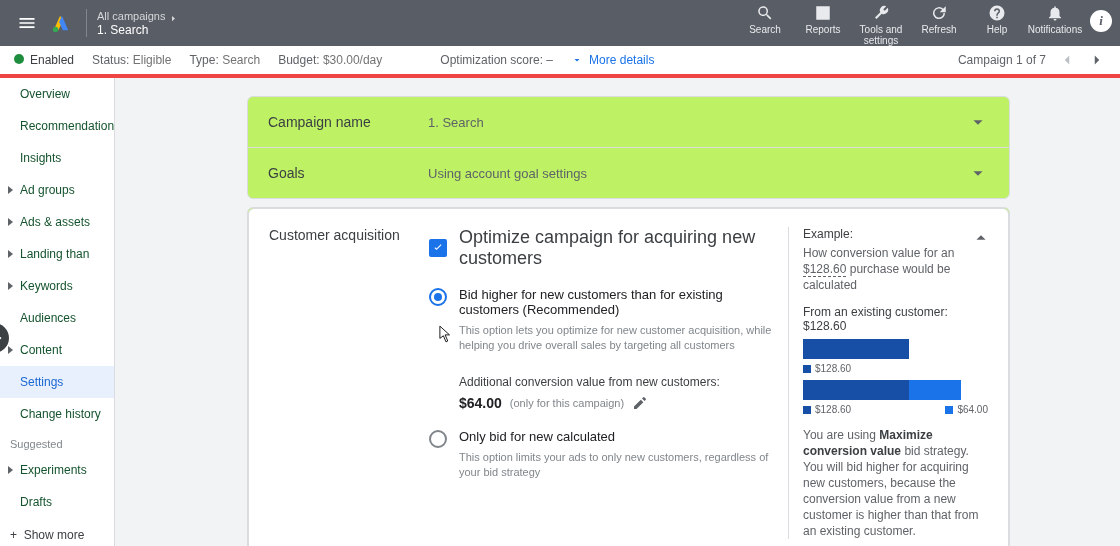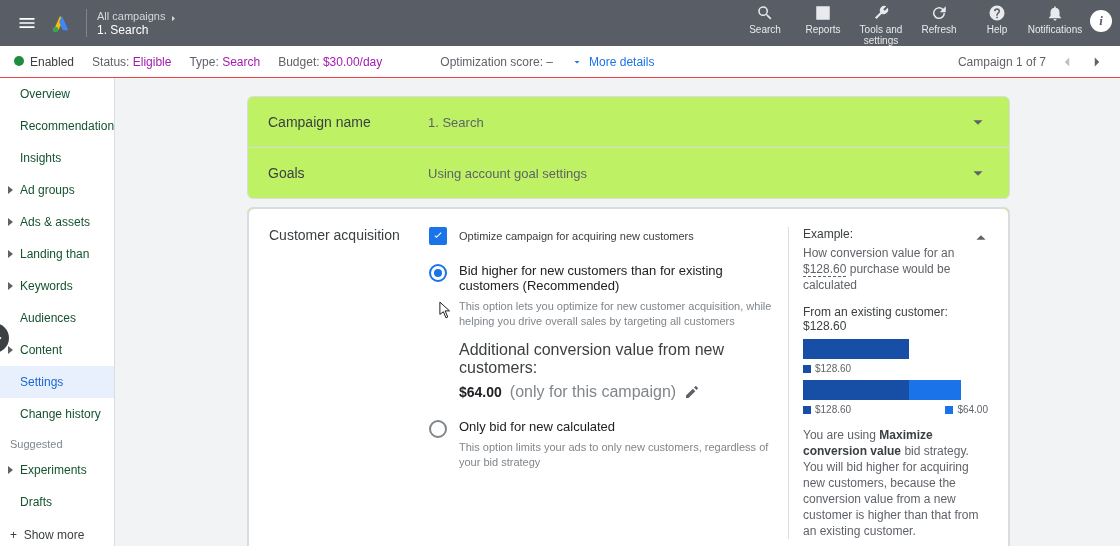"Enabled" .status-bar { border-bottom: 1px solid #ef4444 -> 4px solid #ef4444 }
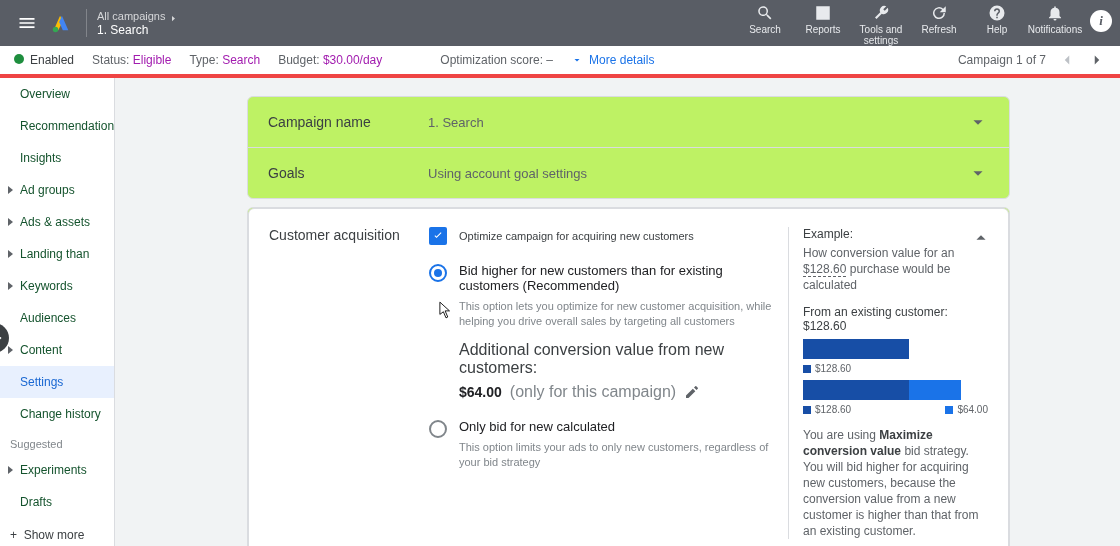"Eligible" .status-bar b { color: #a21caf -> #737373 }
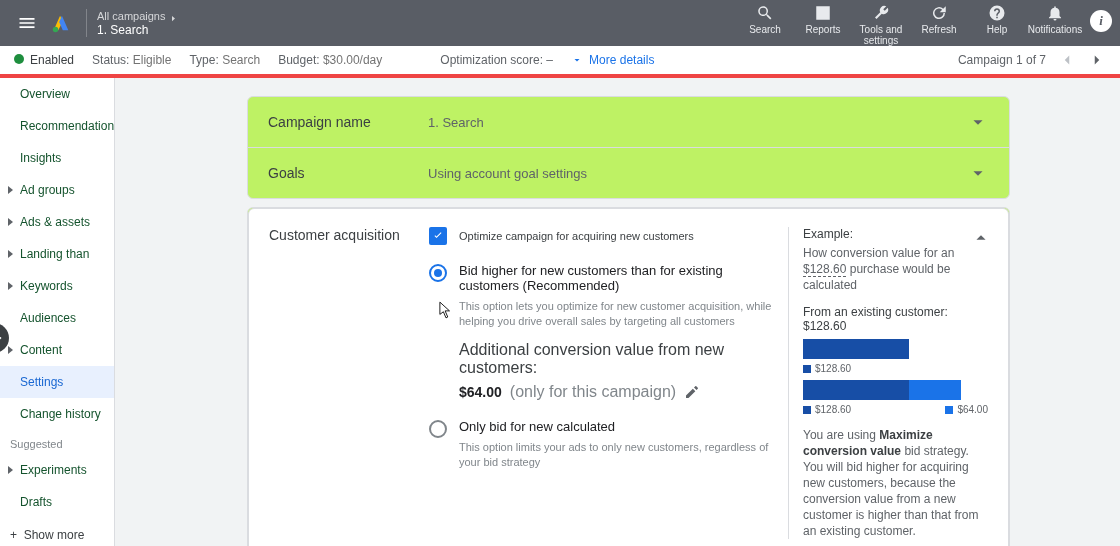"Optimize campaign for acquiring new" .check-row { font-size: 11px -> 18px }
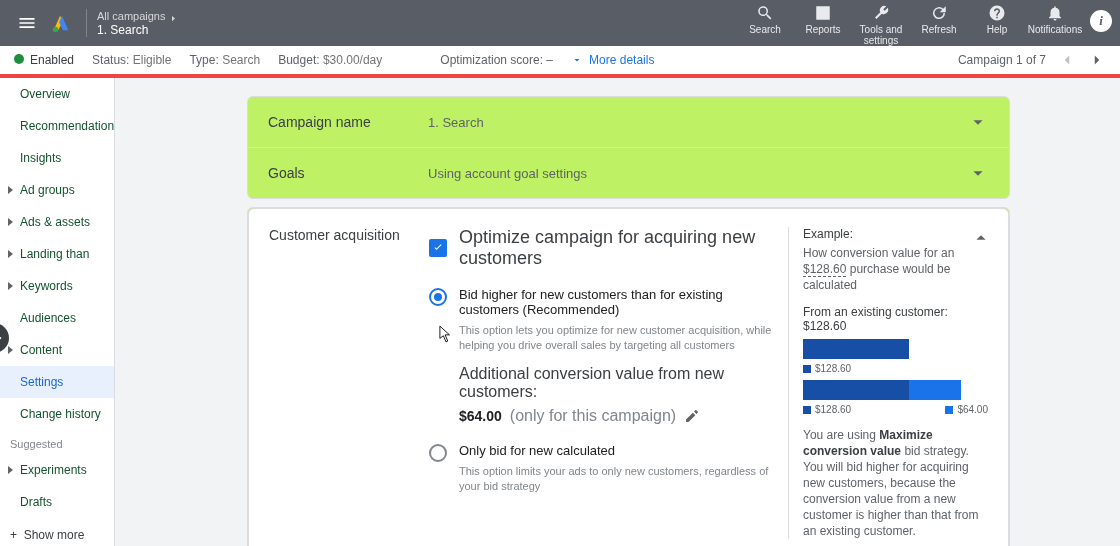"Additional conversion value from new" .addl-label { font-size: 16px -> 12px; margin: 12px 0 6px 0 -> 22px 0 6px 0 }
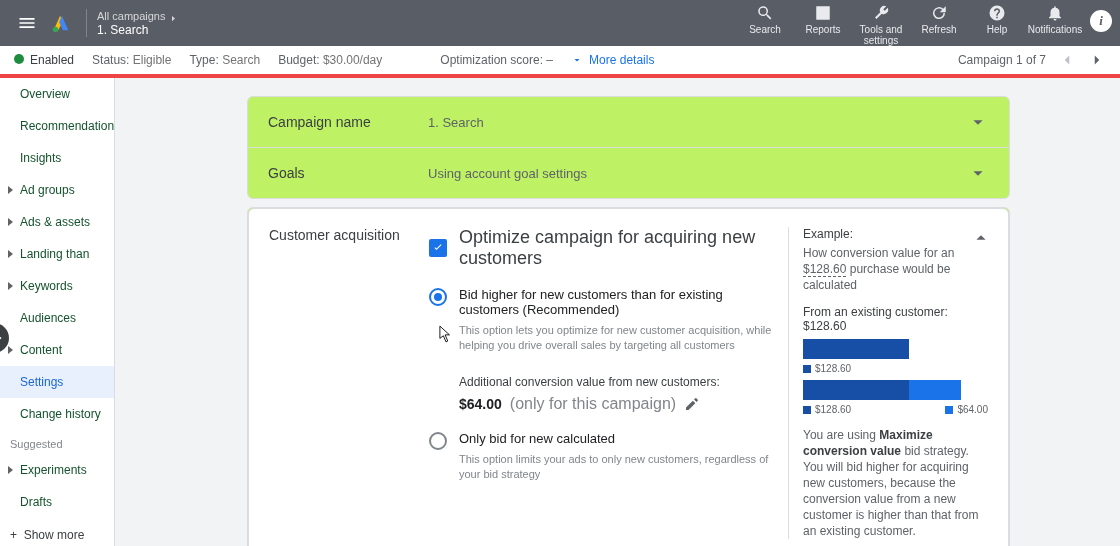"(only for this campaign)" .addl-note { font-size: 16px -> 11px }
